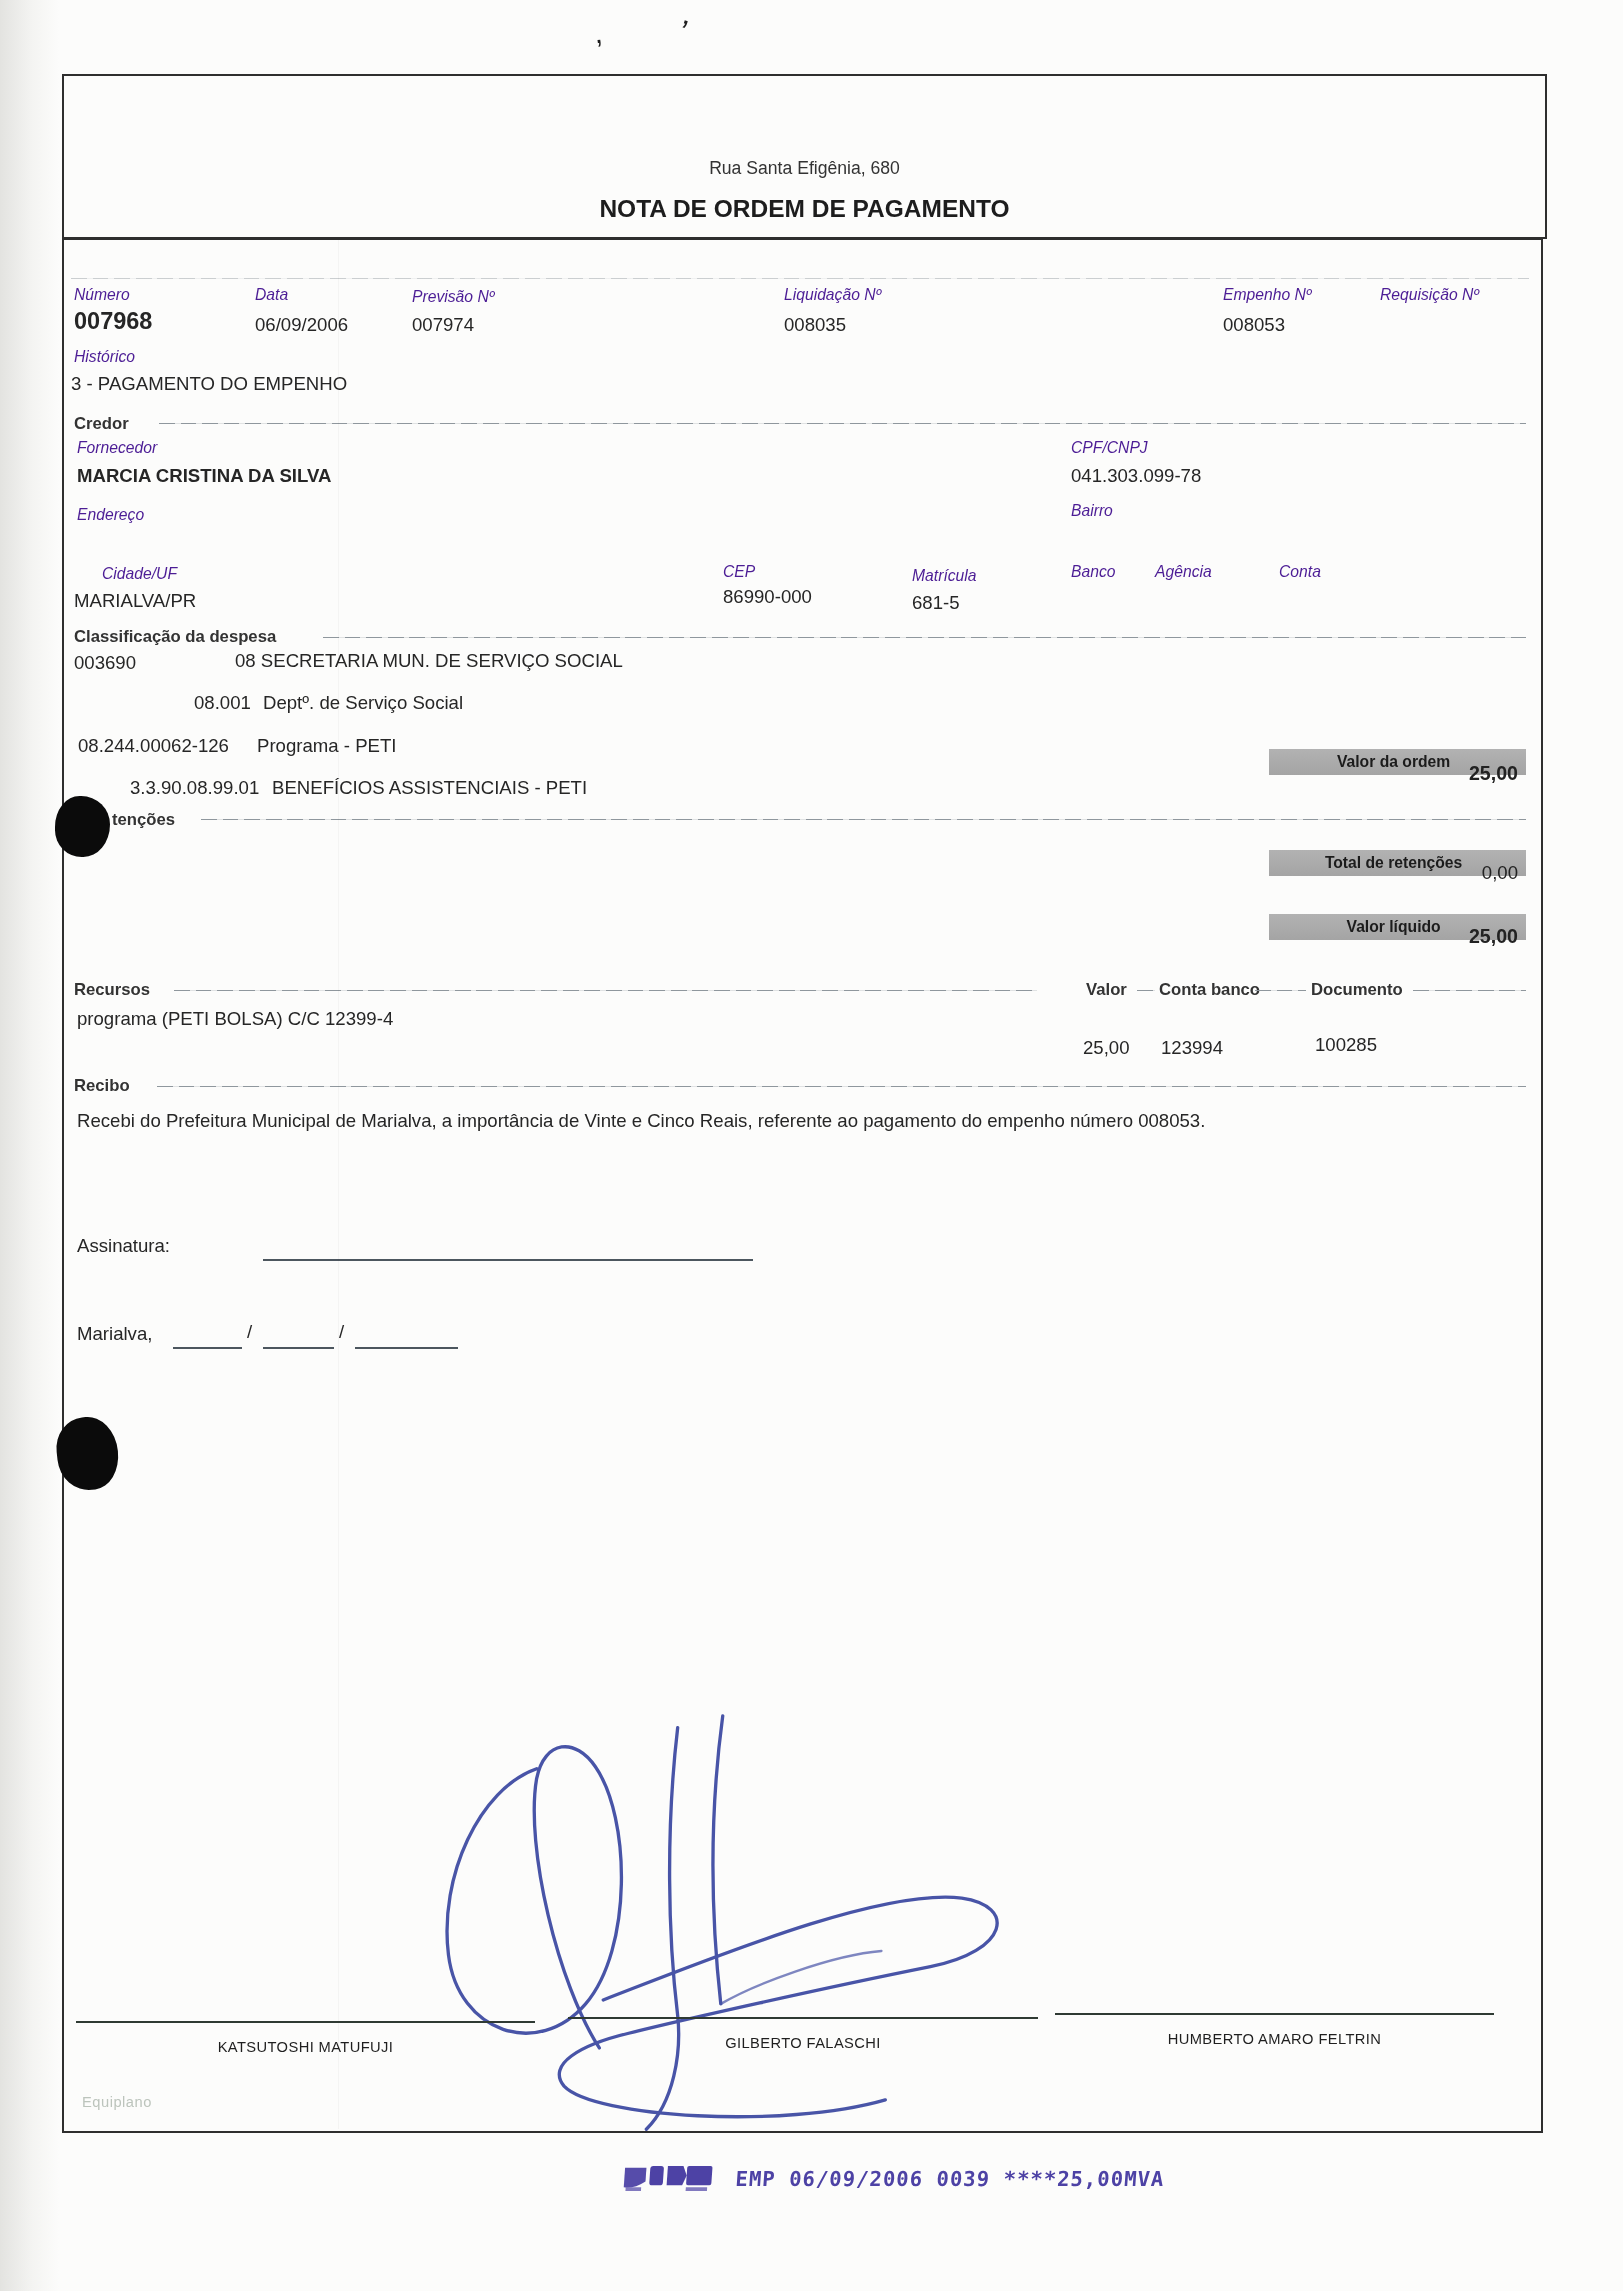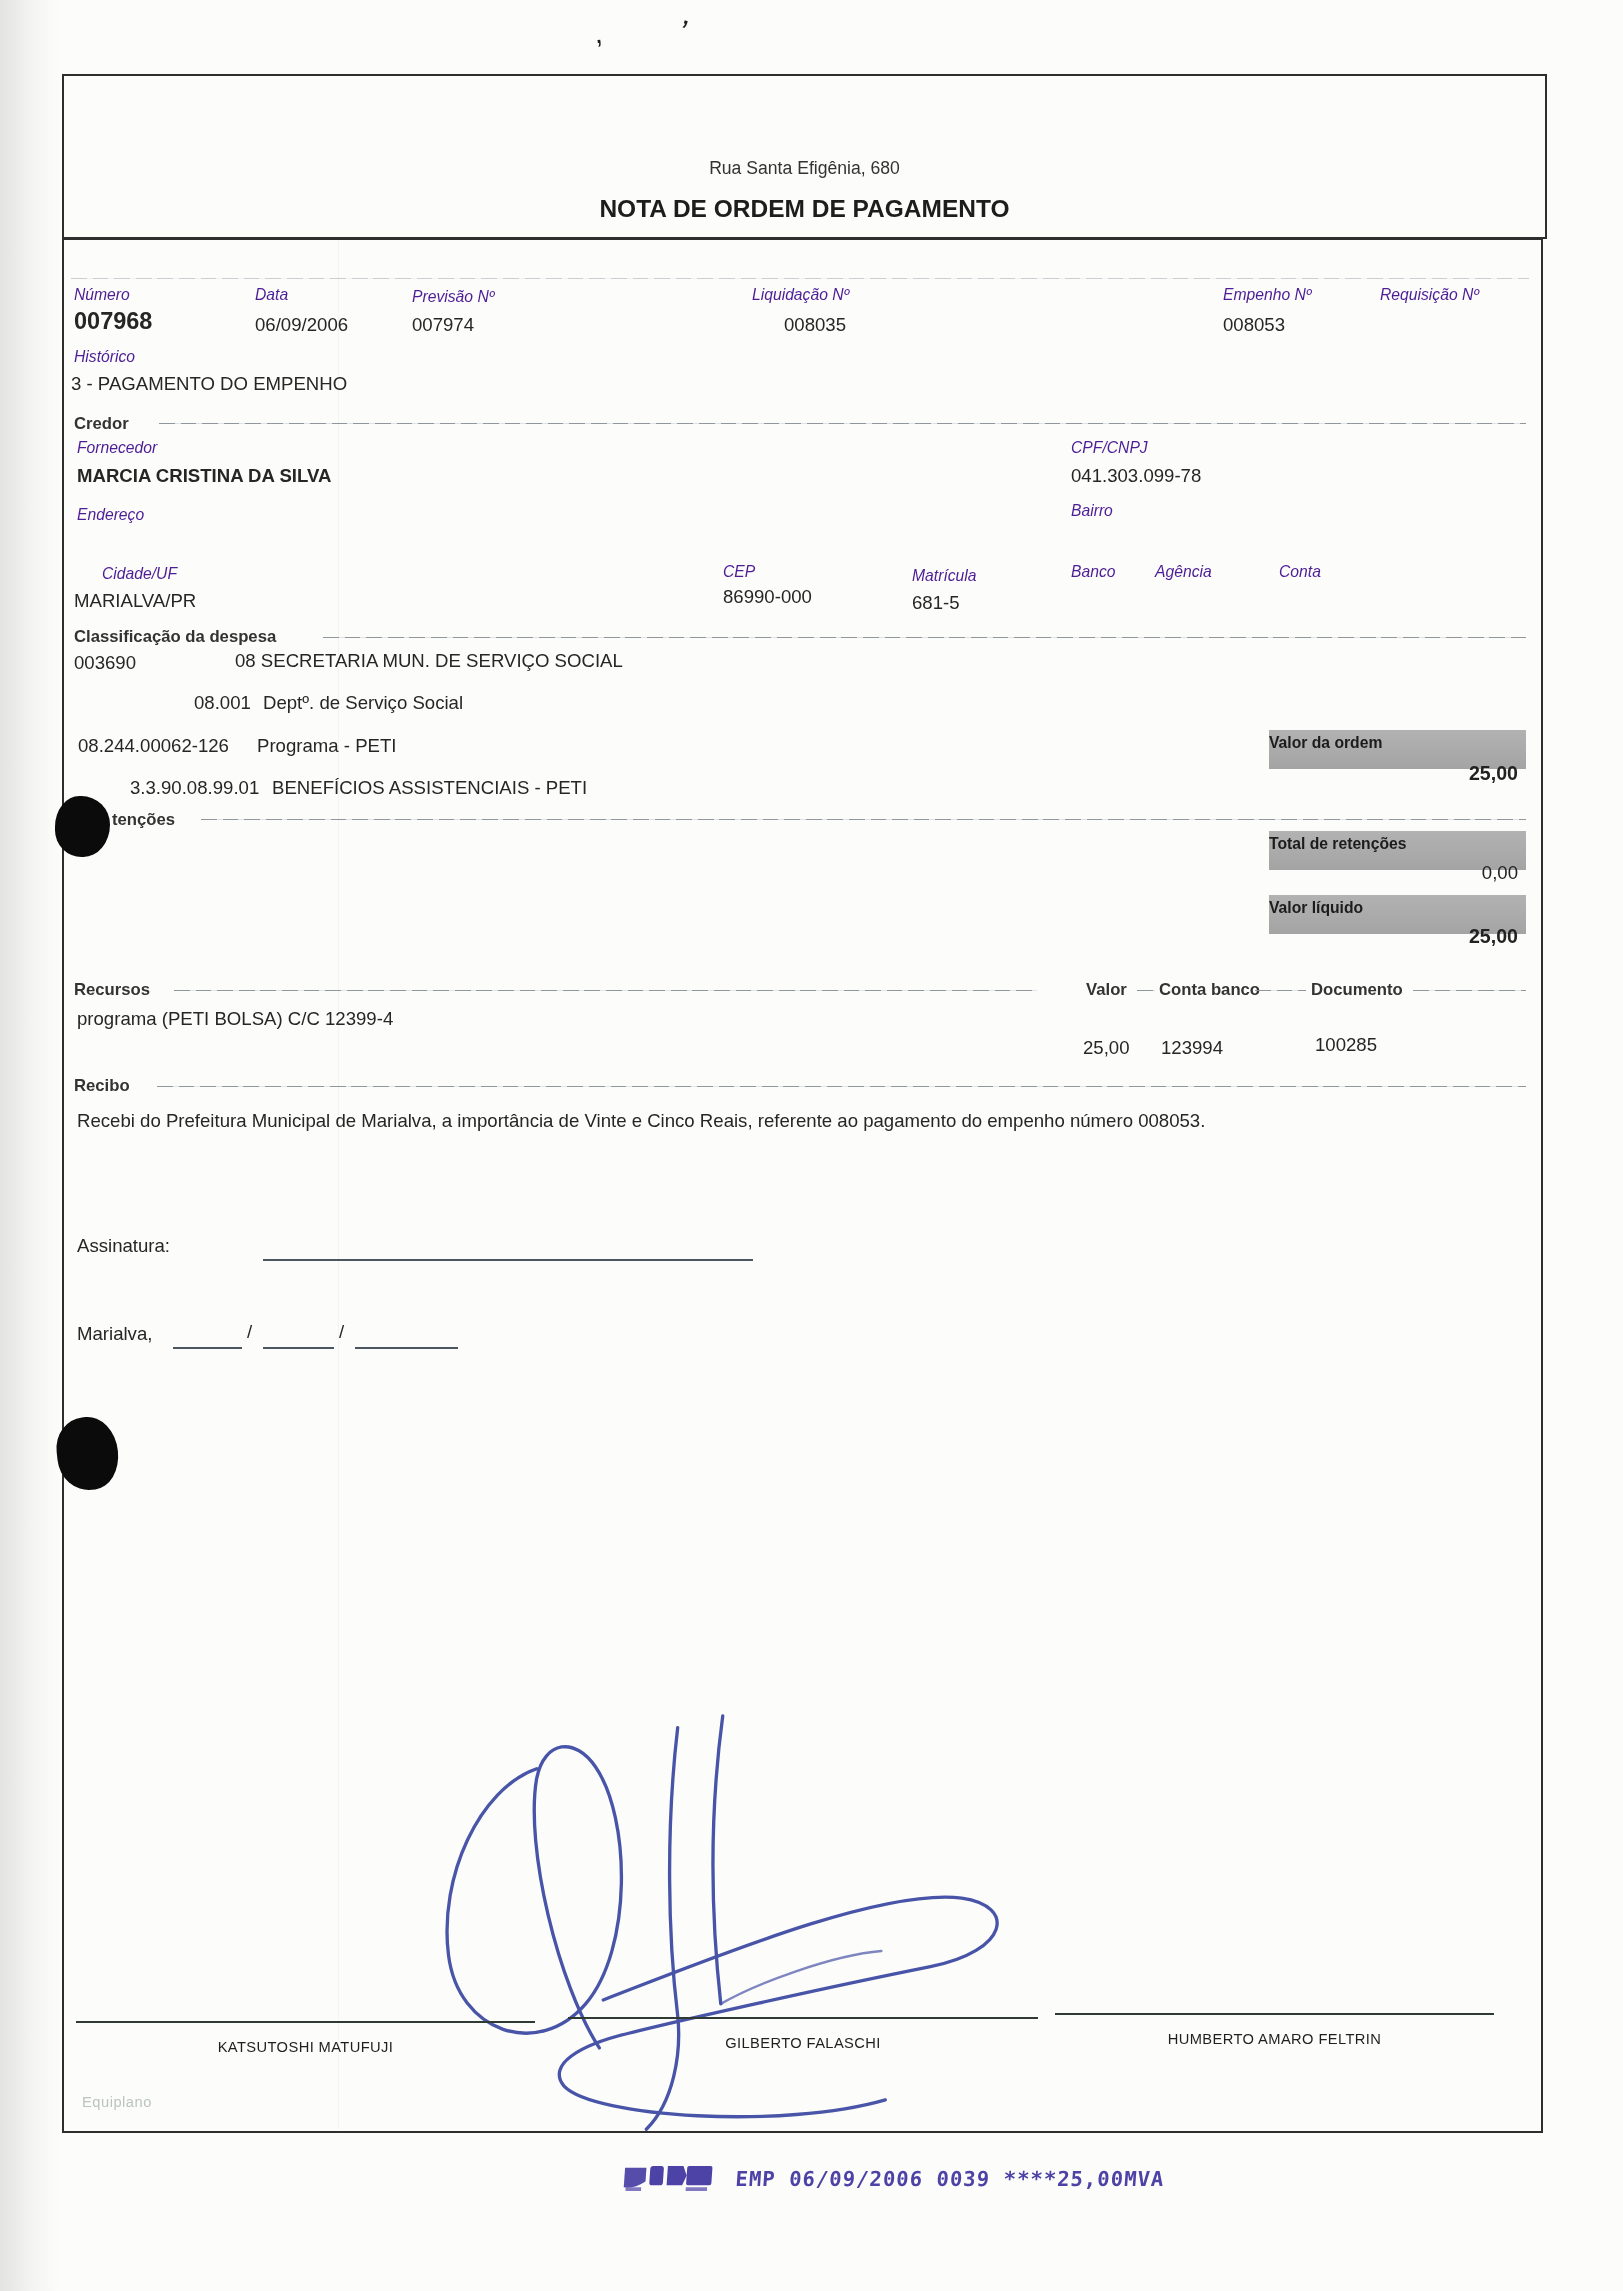"Liquidação Nº" div.lbl { left: 752px -> 784px }
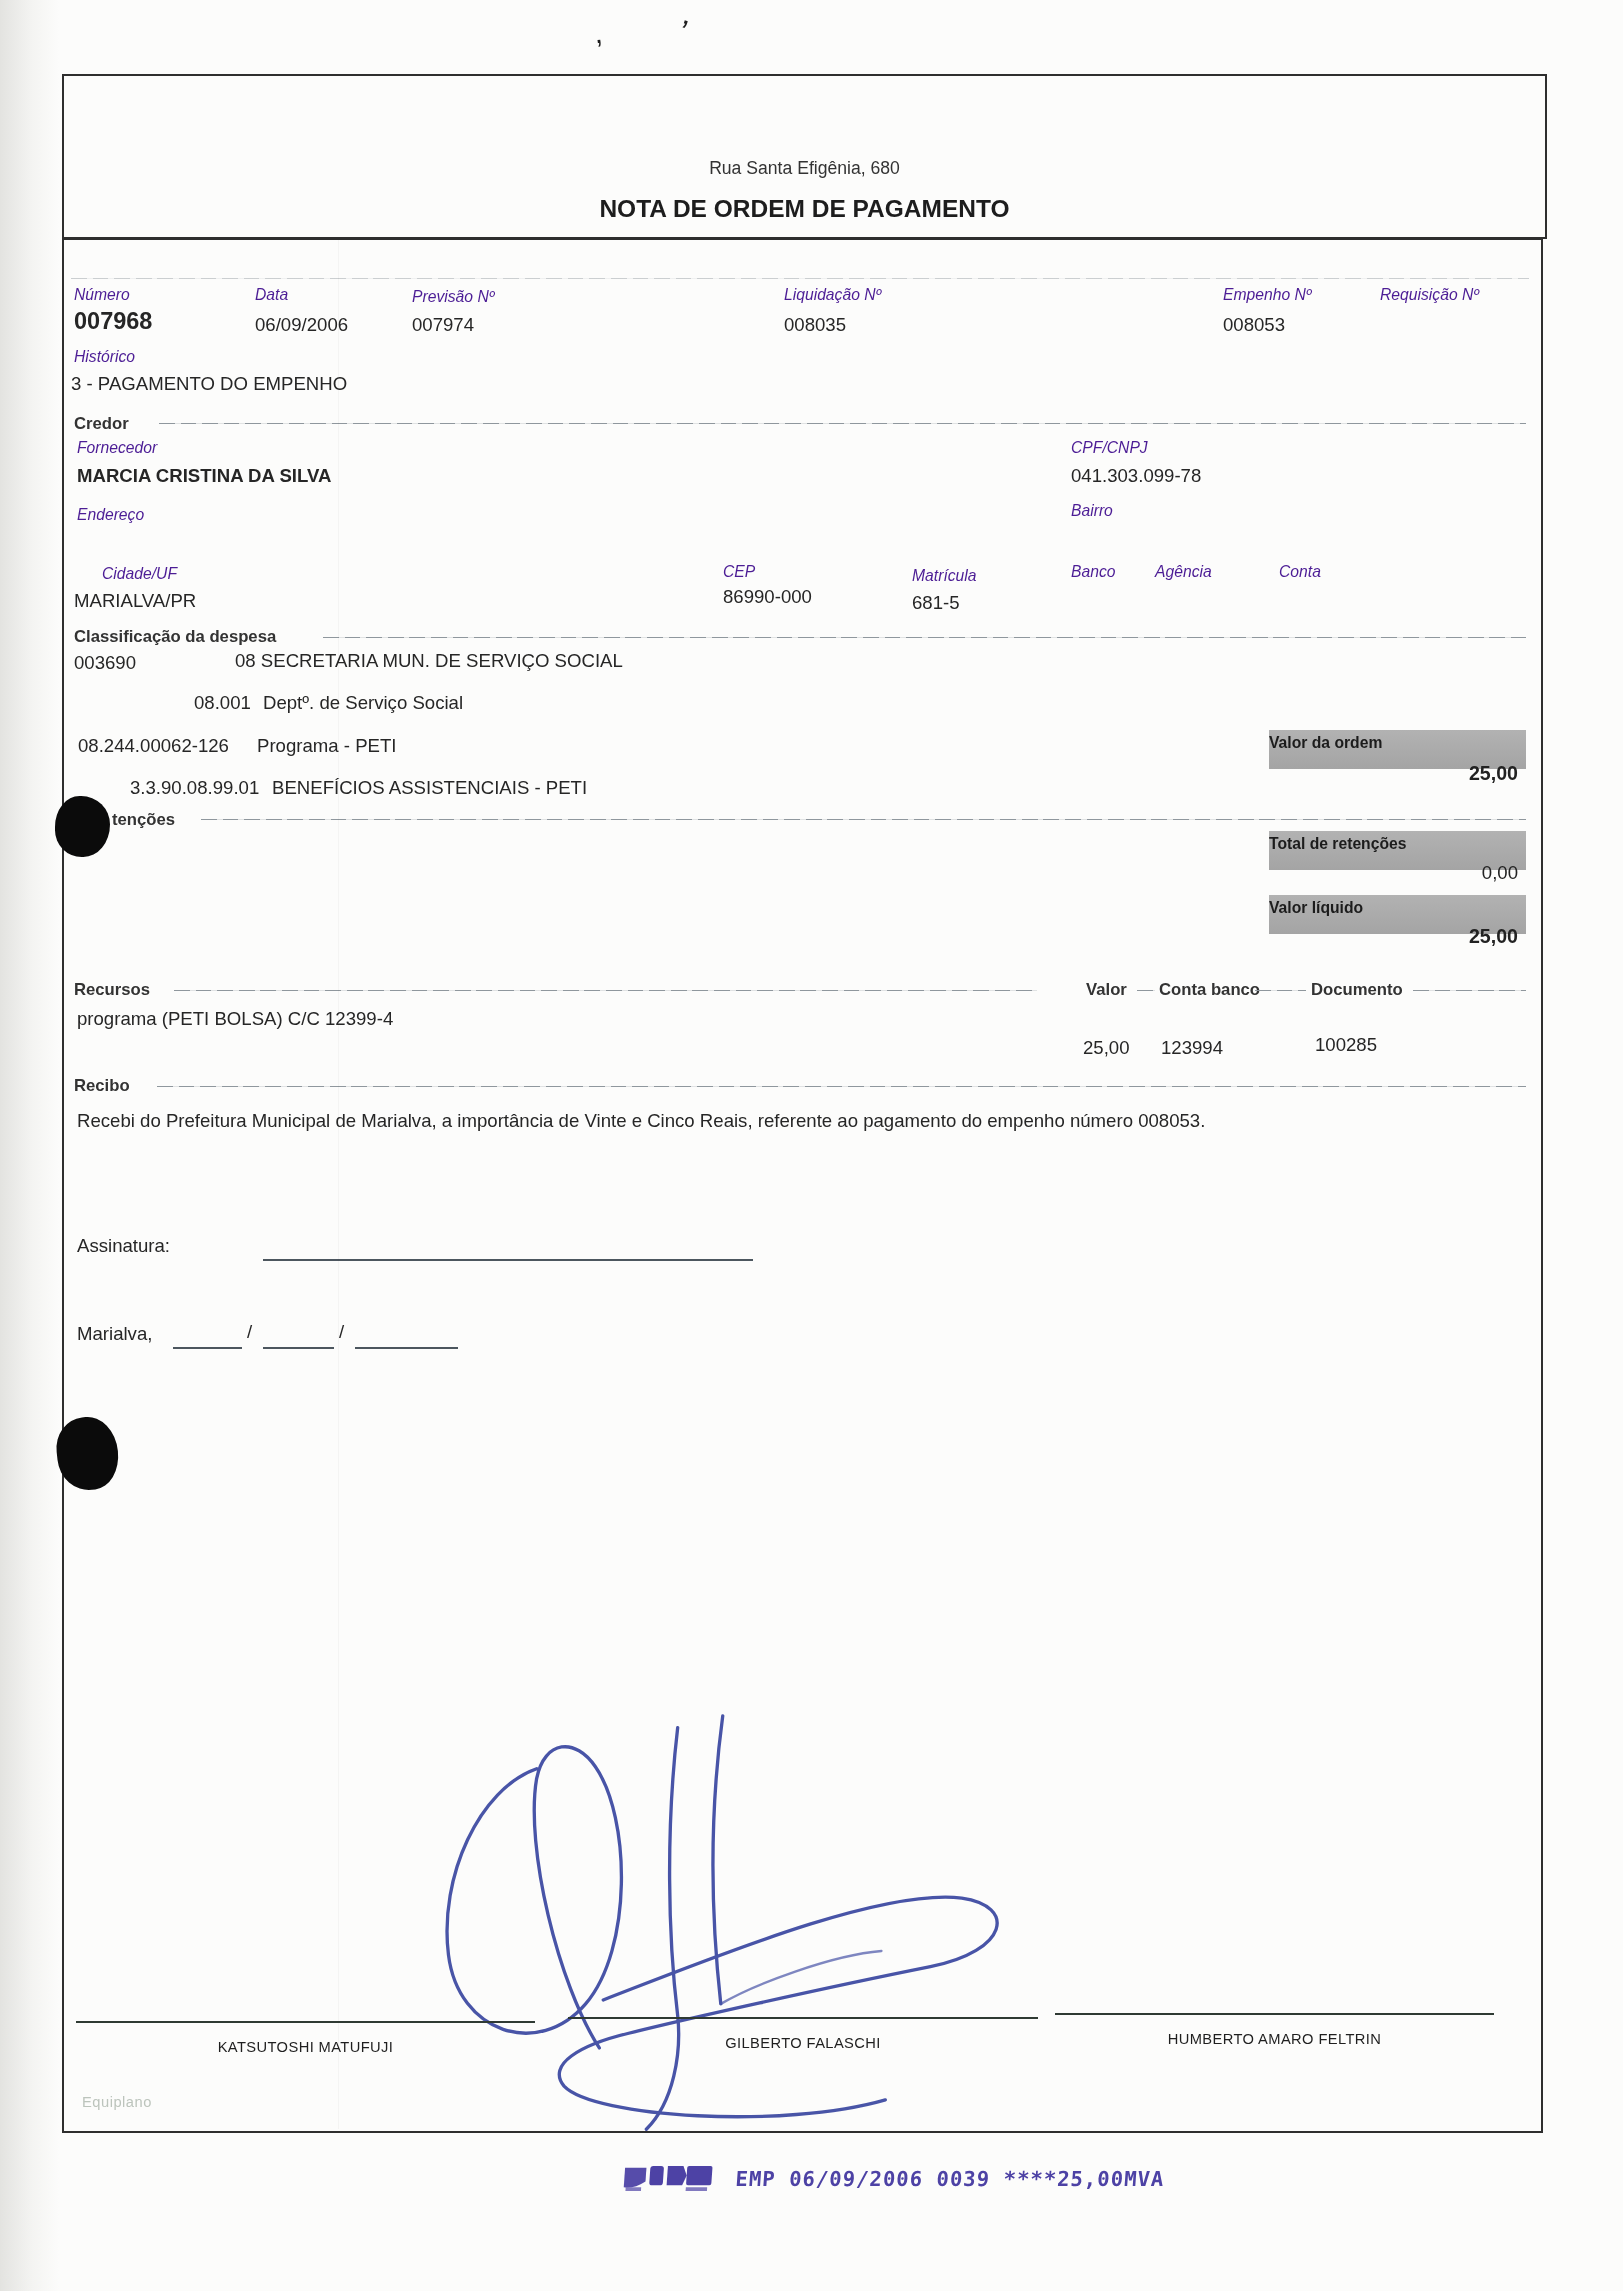"Valor da ordem" .vbar { height: 39px -> 26px; margin-top: none -> 19px; text-align: left -> center }
